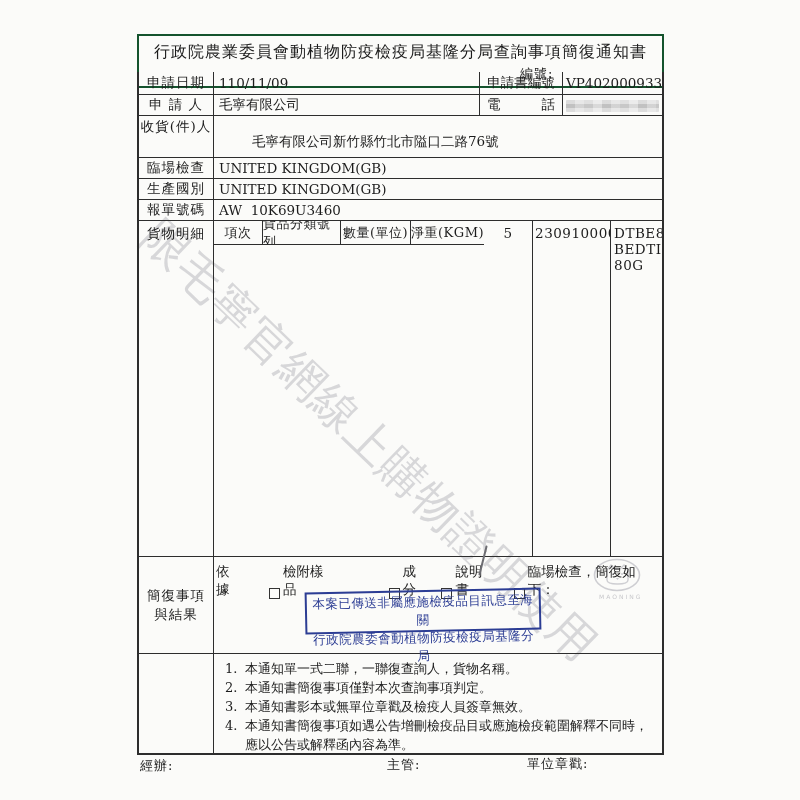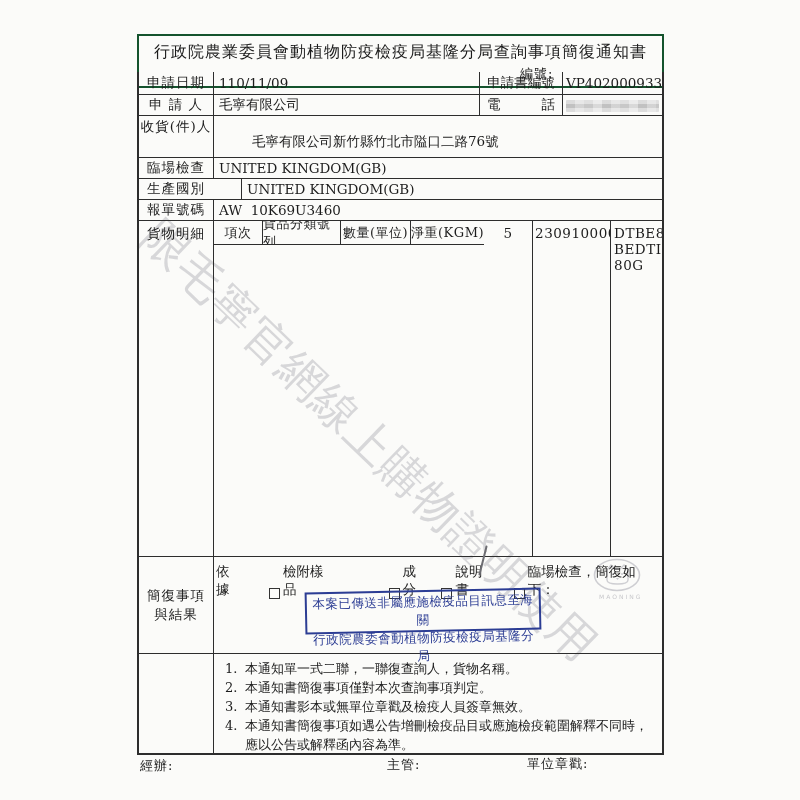"生產國別" div.row { gap: 28px -> none }
